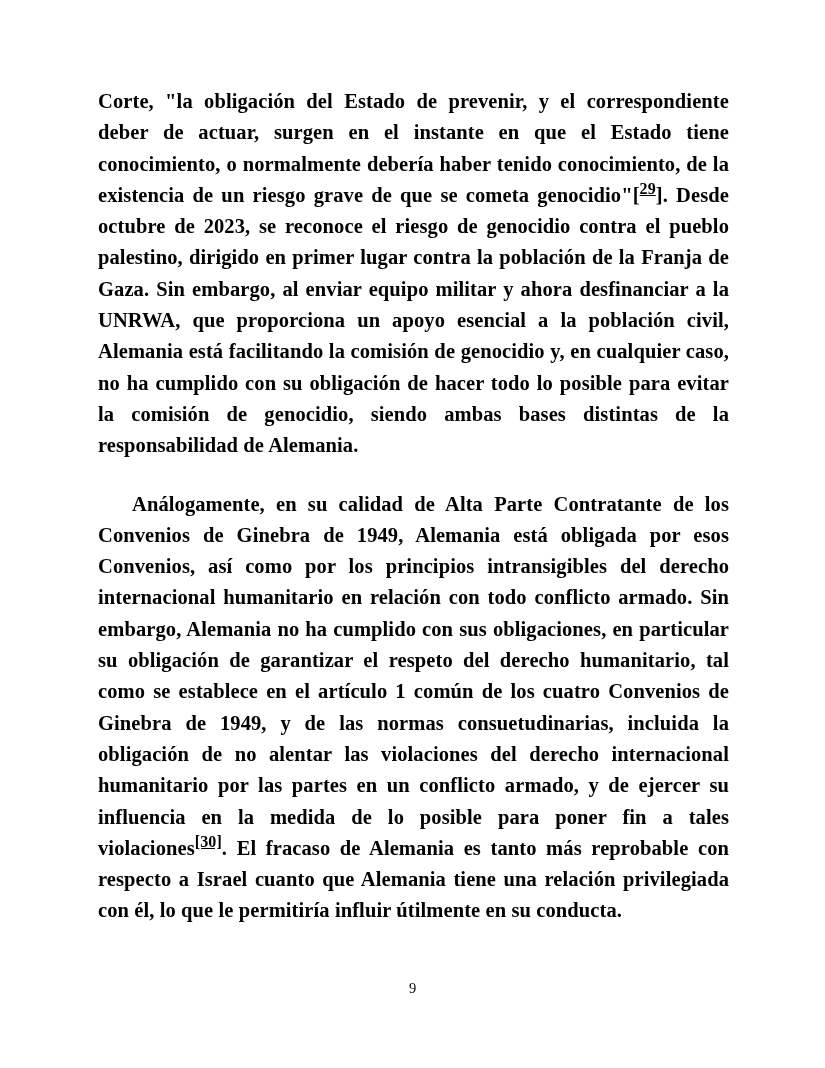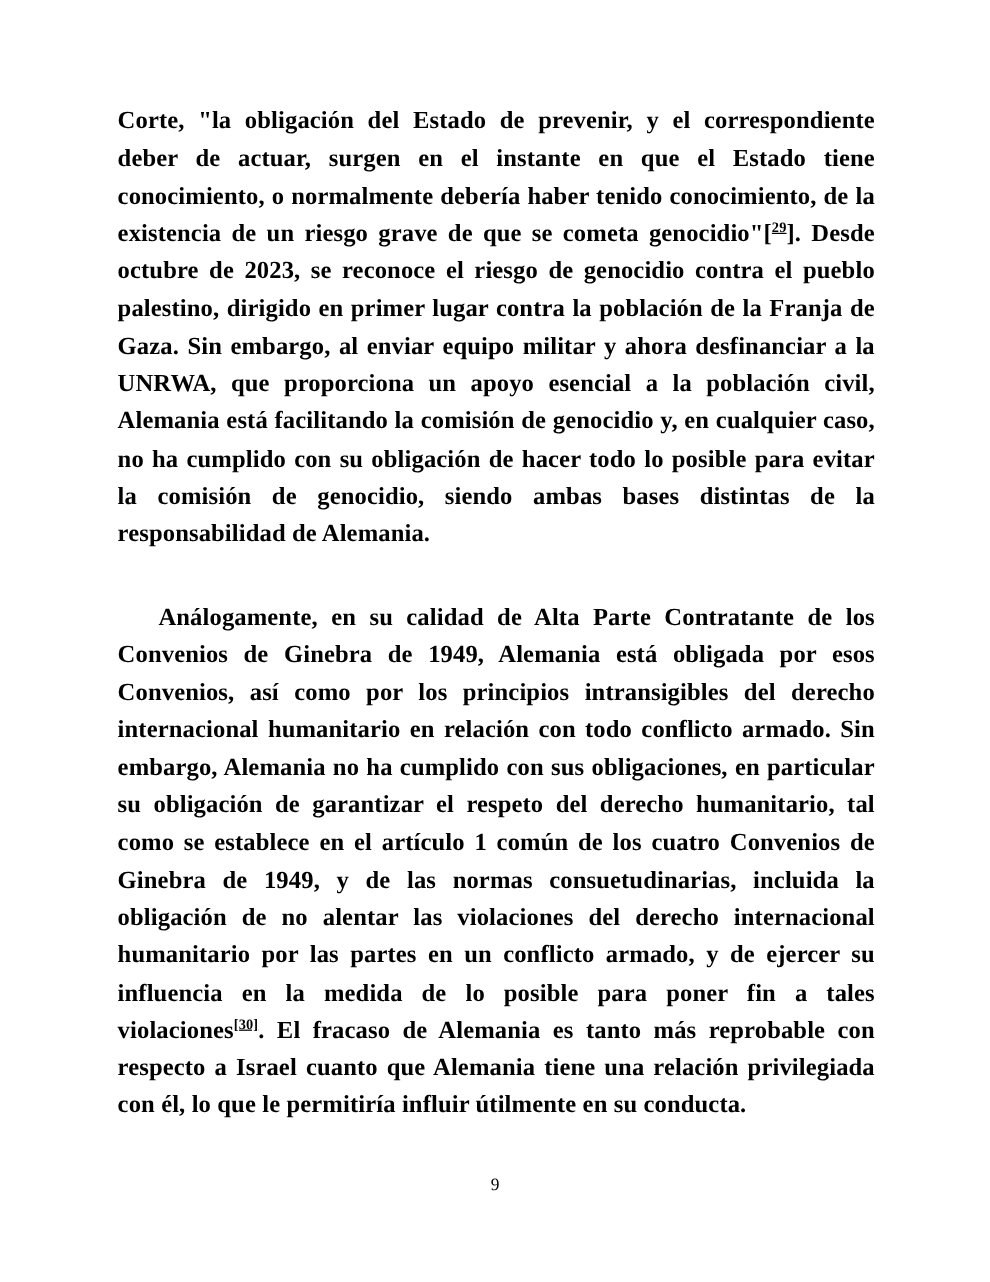"29" sup.note { font-size: 12px -> 16px }
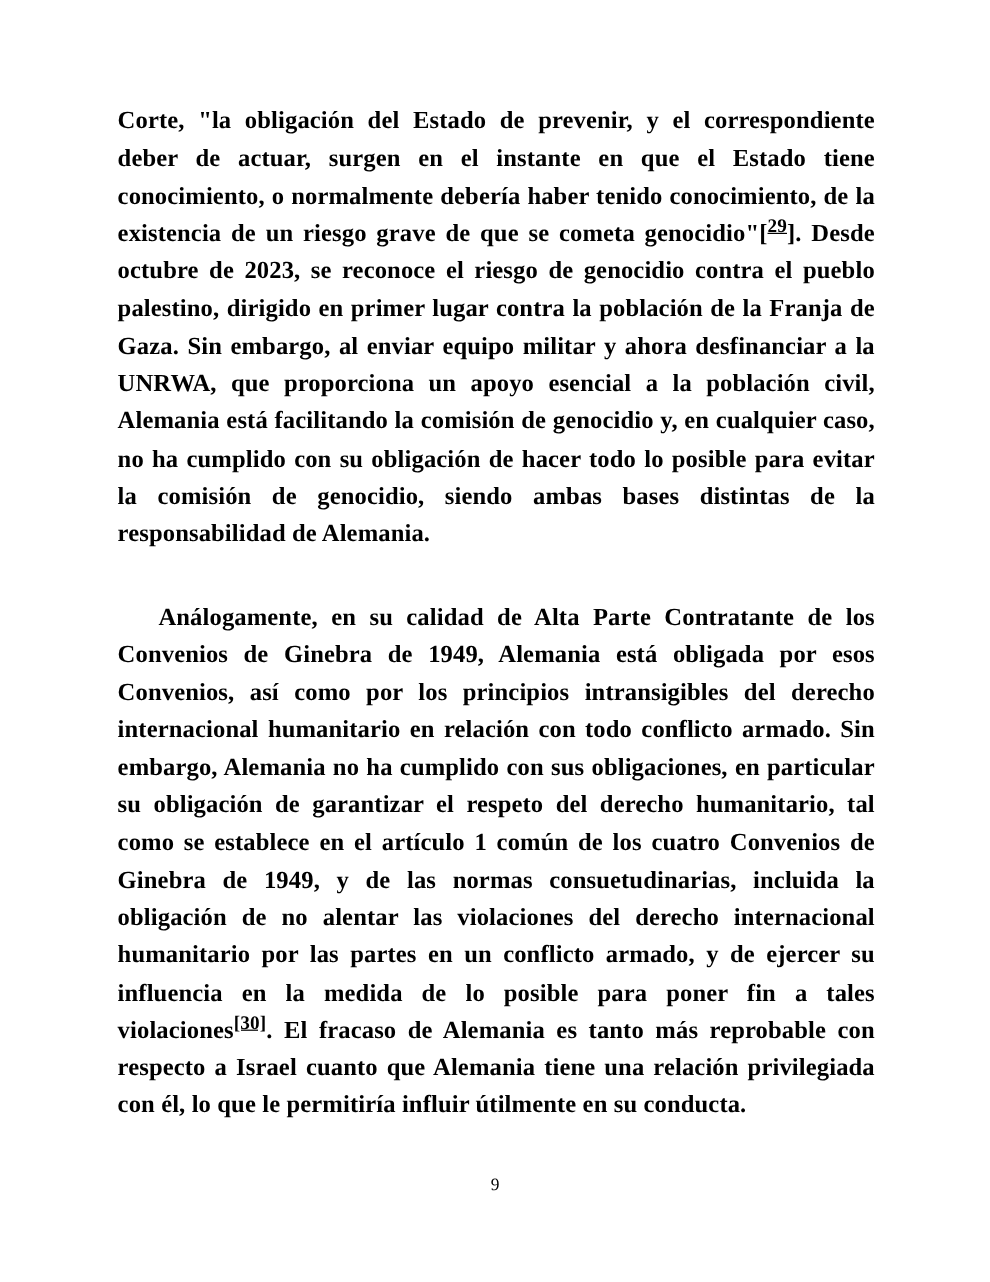"Análogamente, en su calidad de" .para + .para { margin-top: 38px -> 27px }
